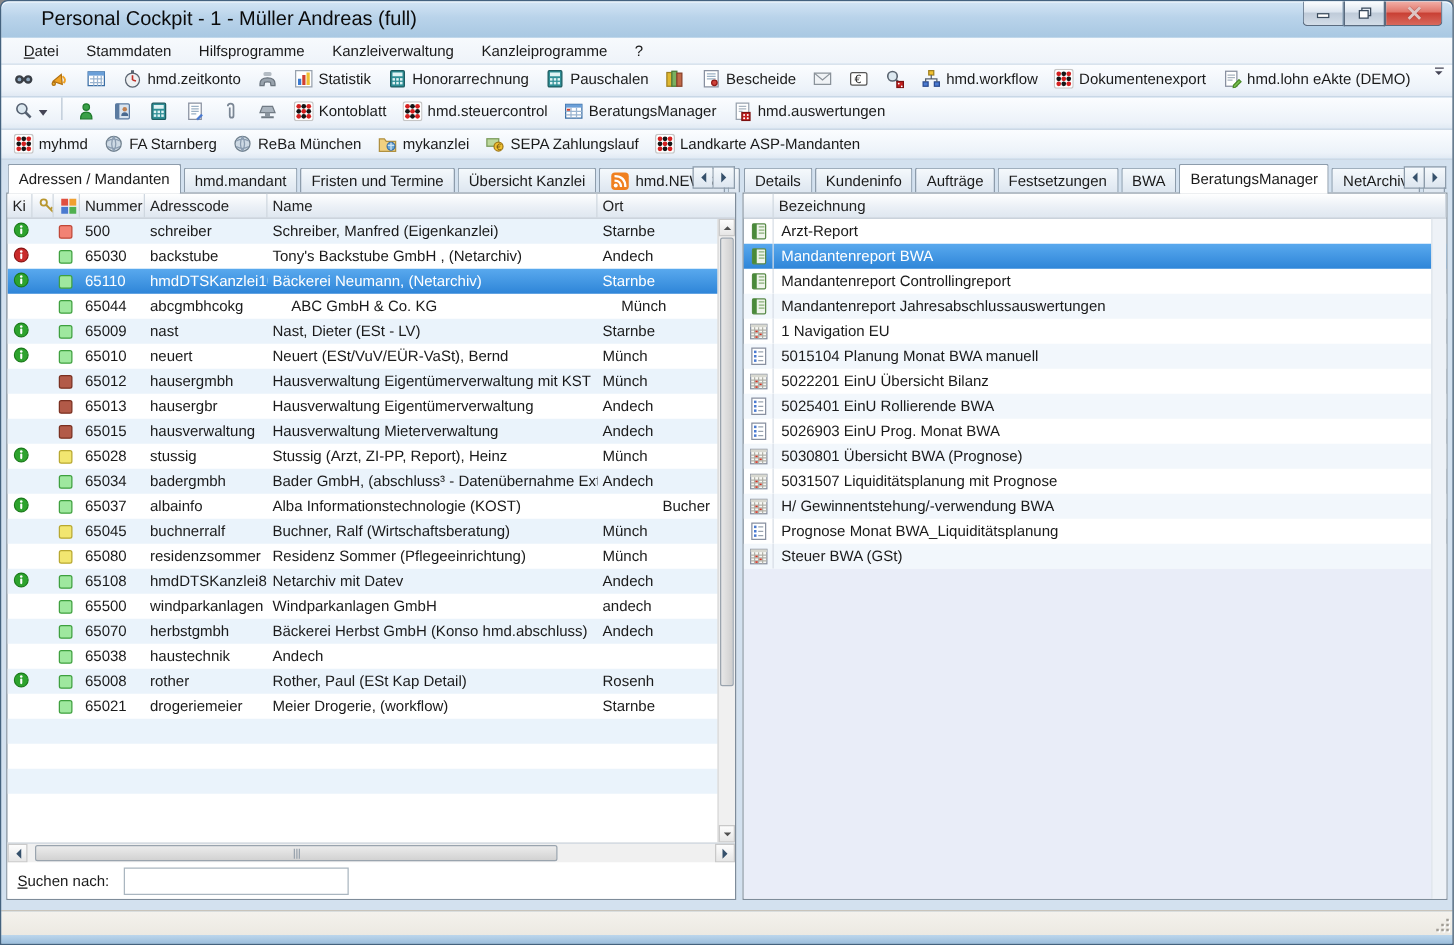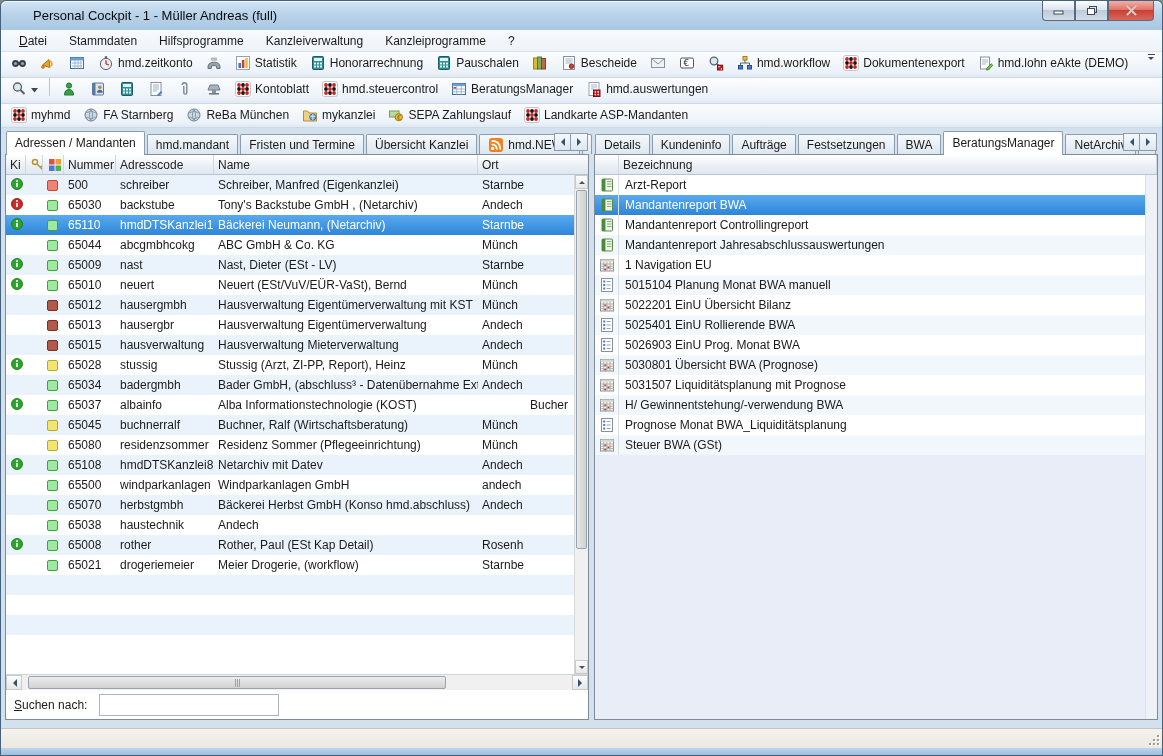"Personal Cockpit - 1 -" .title-text { font-size: 13px -> 16px }
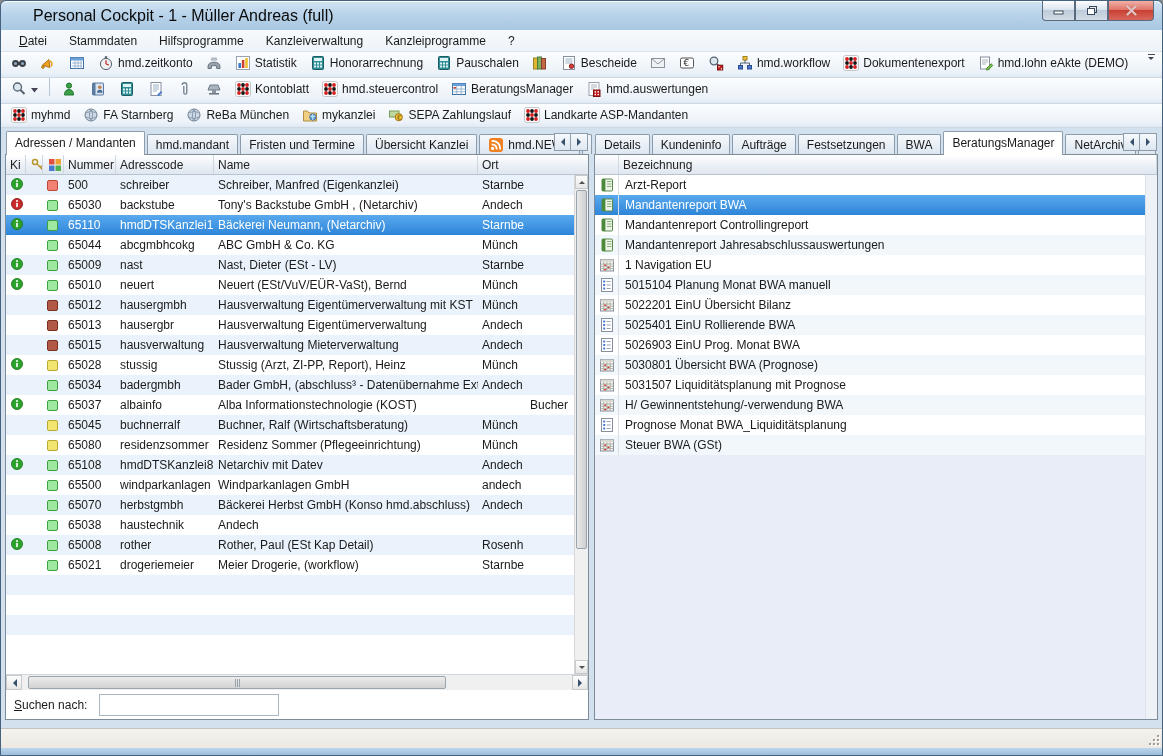"ABC GmbH & Co. KG" div.gc { margin-left: none -> 15px }
